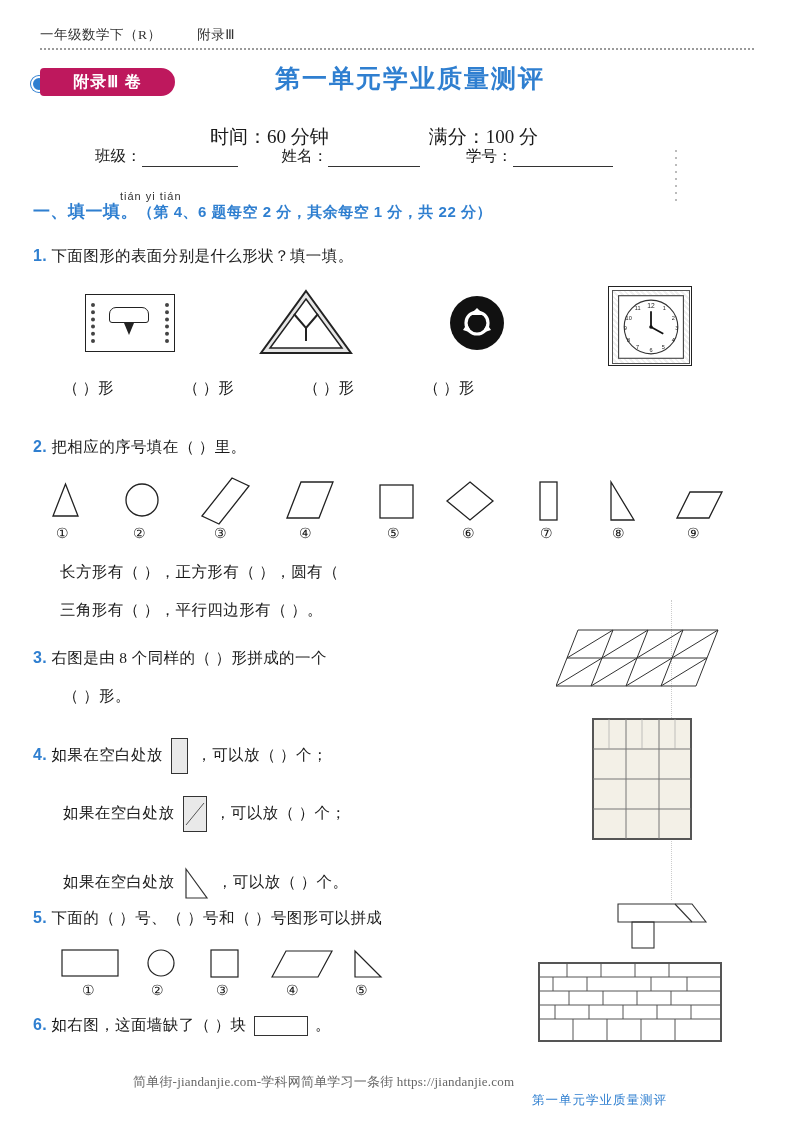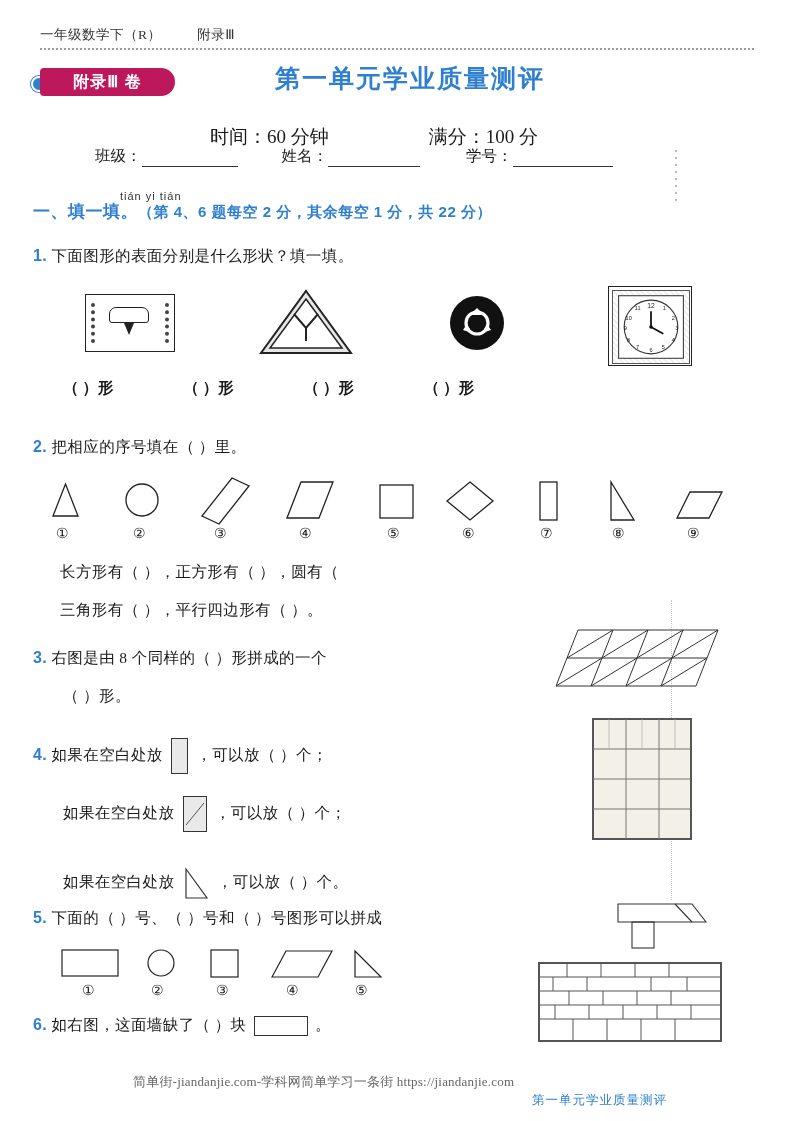"（ ）形 （ ）形 （" .q1-blanks { font-weight: bold -> none }
